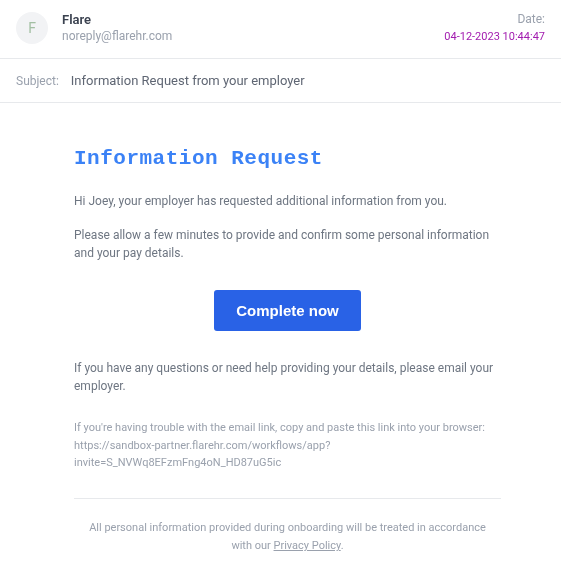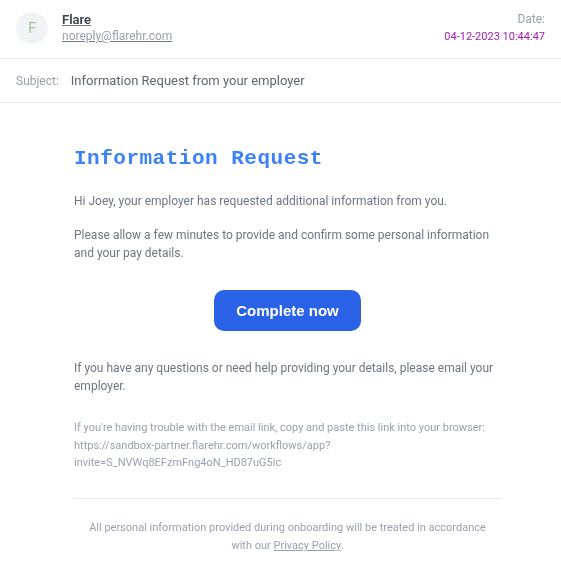"Flare" .sender-block { text-decoration: underline -> none }
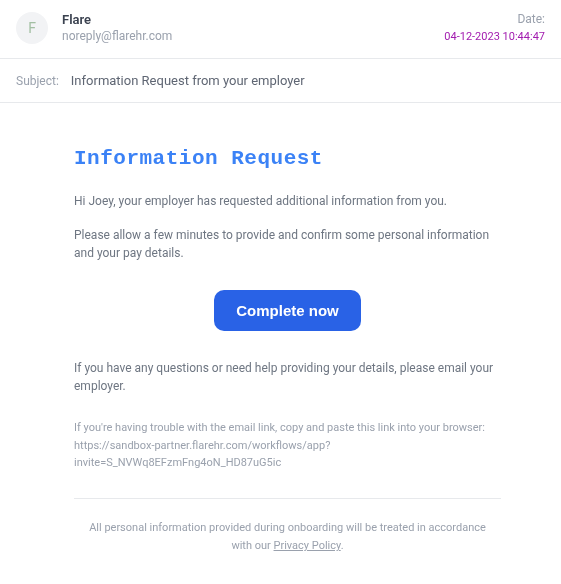"Complete now" .complete-btn { border-radius: 10px -> 3px }
